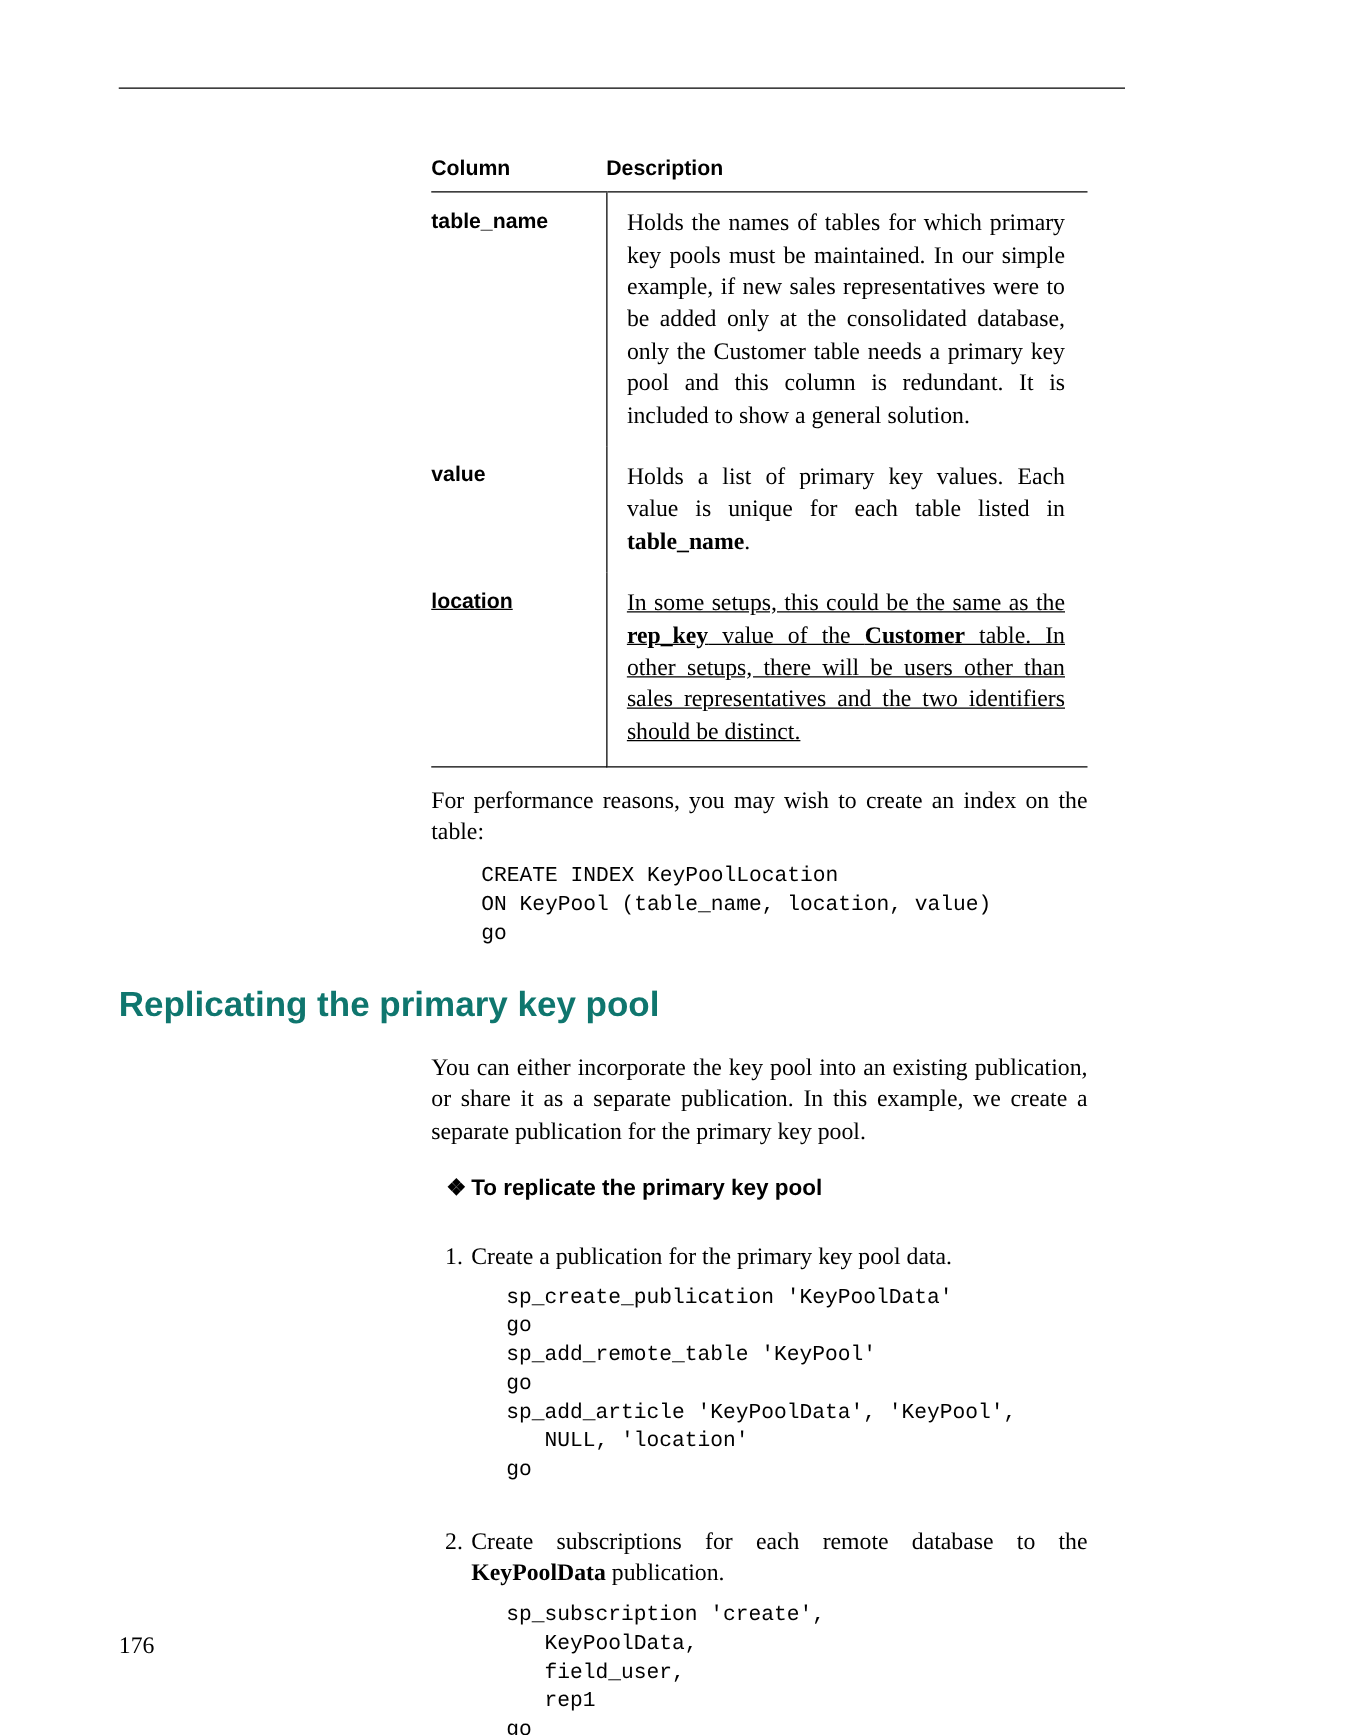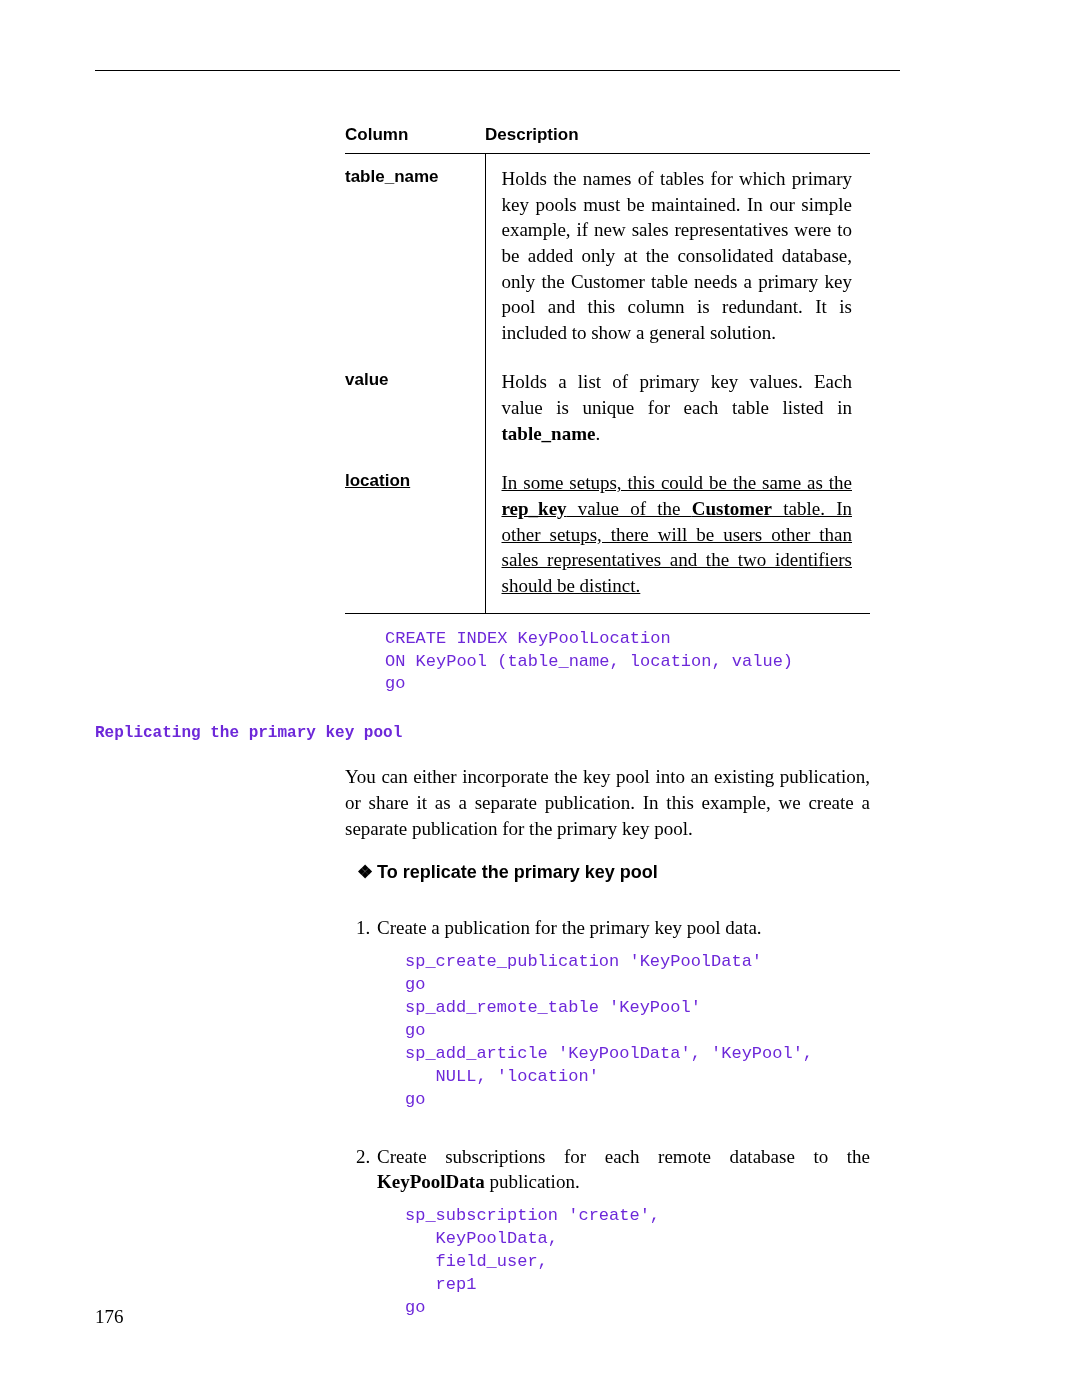"For performance reasons, you may" p.body-para { html: none -> <p>For performance reasons, you may wish to create an index on the table:</p> }
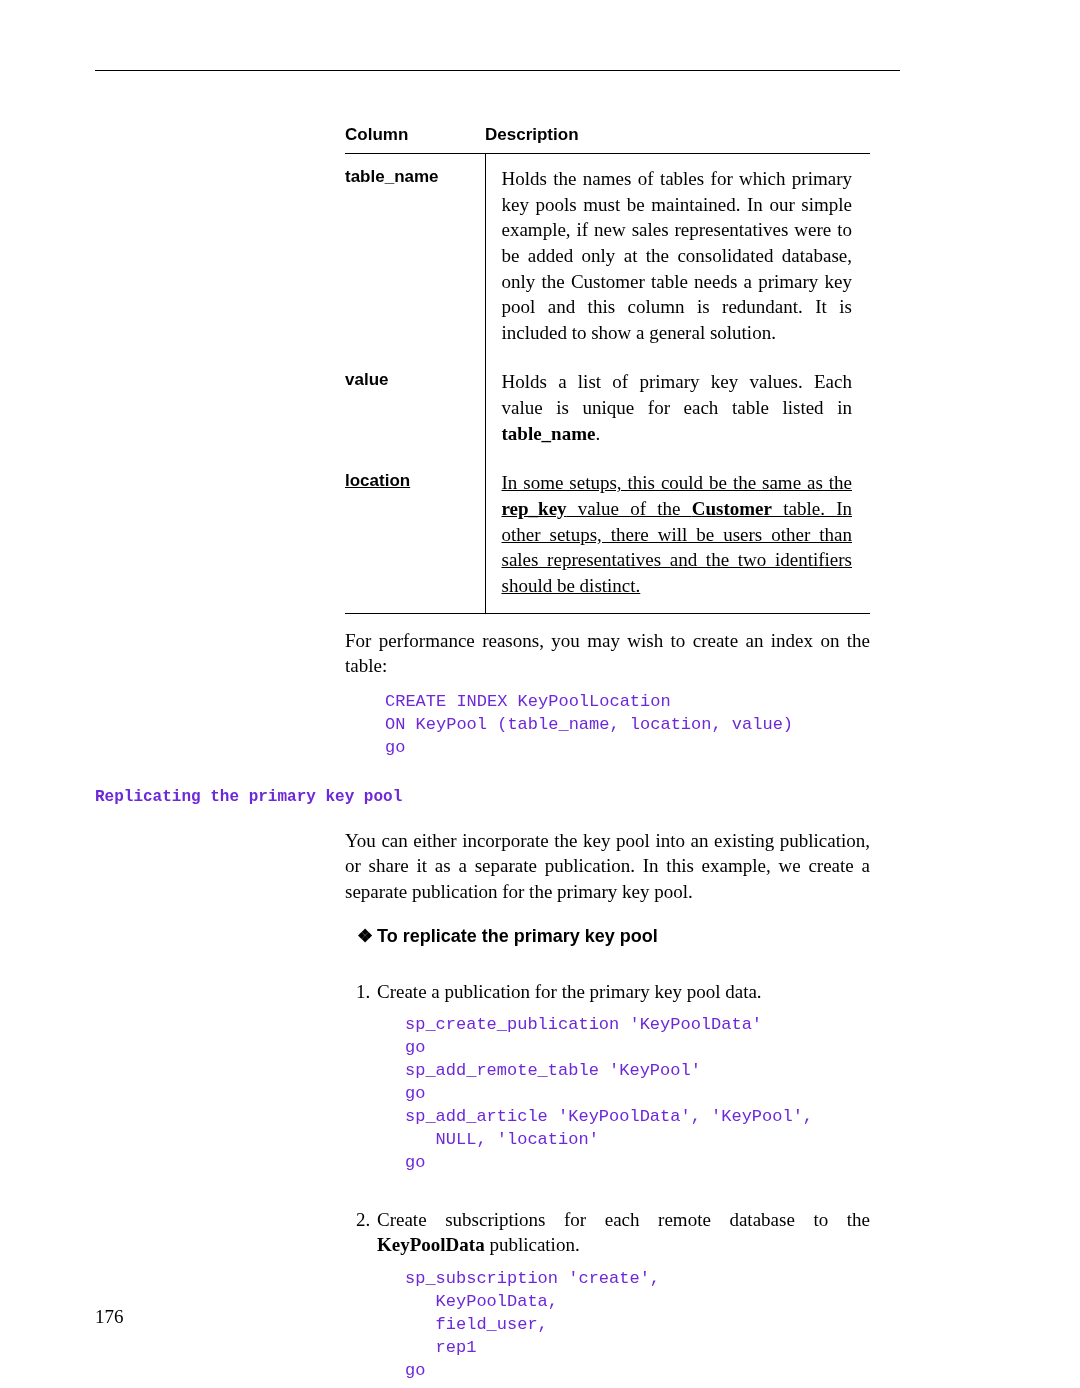"CREATE INDEX KeyPoolLocation" .code-block { color: #6d28d9 -> #000000 }
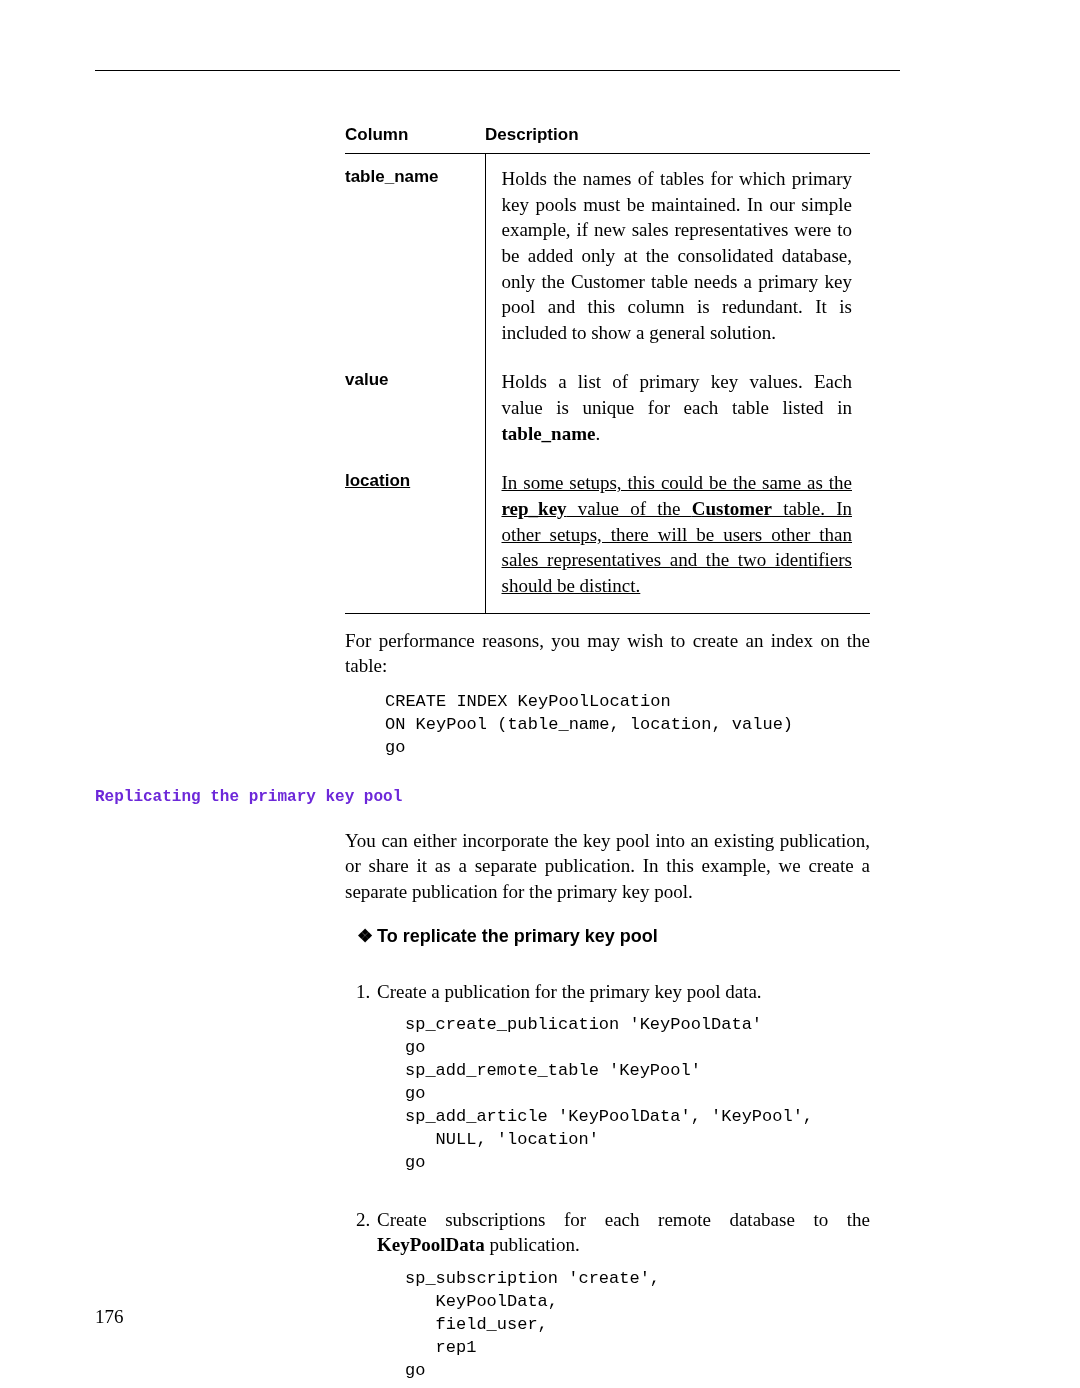"Replicating the primary key pool" .section-heading { color: #6d28d9 -> #0f766e; font-family: Liberation Mono, monospace -> Liberation Sans, sans-serif; font-size: 16px -> 28px }
